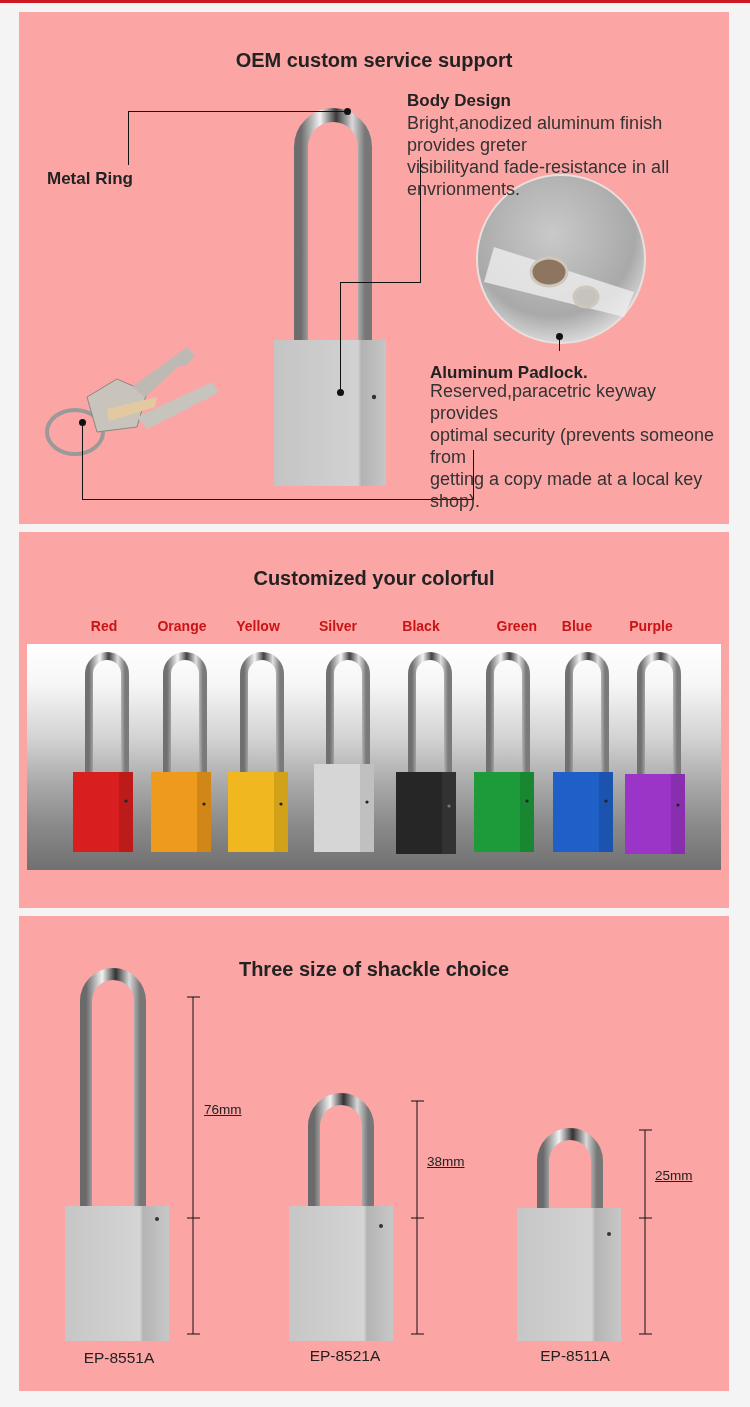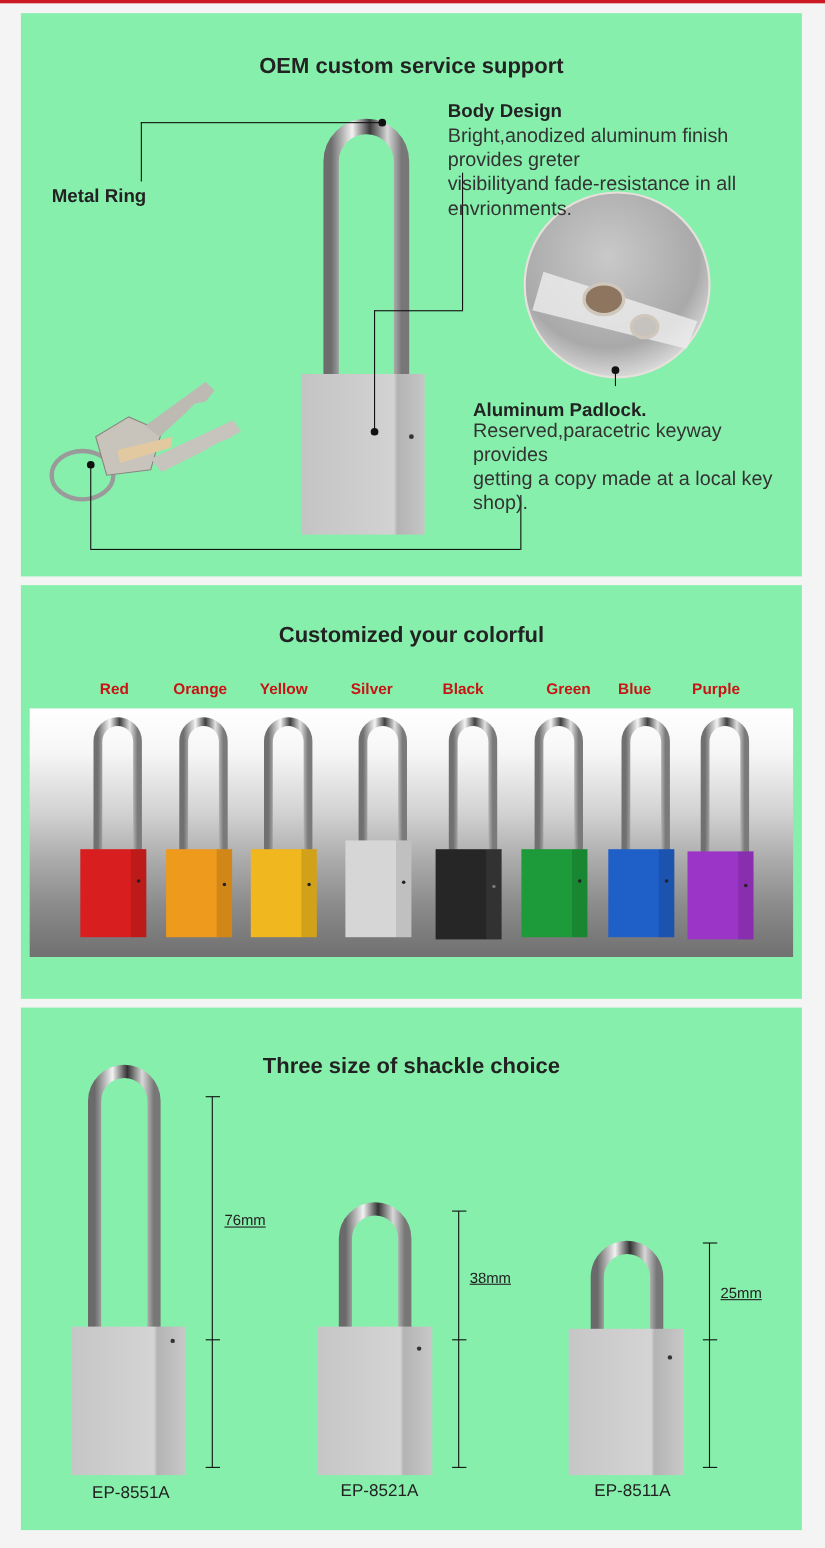"OEM custom service support" .card { background: #86efac -> #fca5a5 }
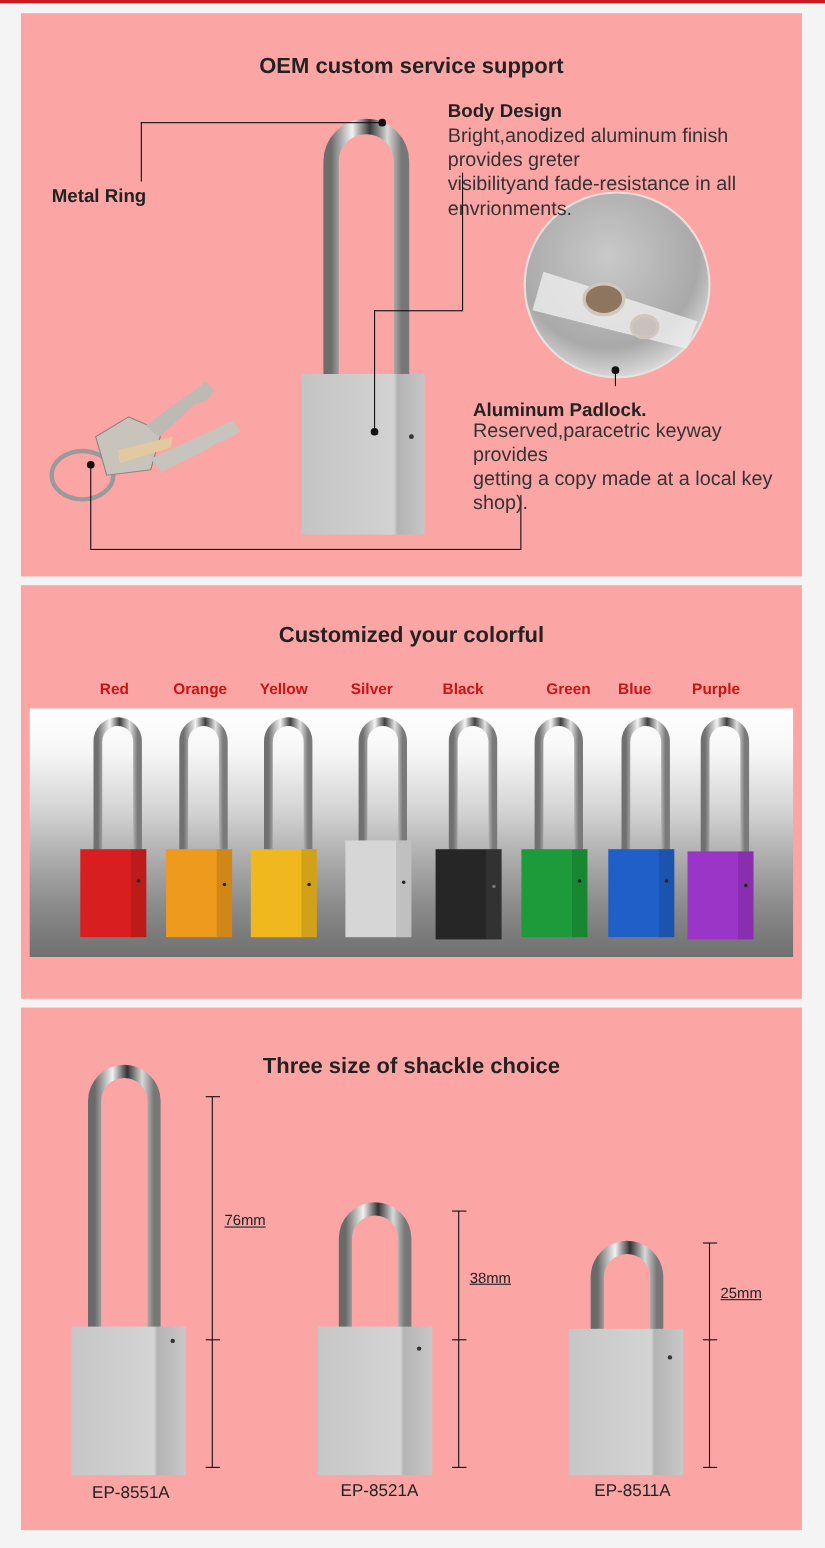"optimal security (prevents someone from" div { html: none -> <div>optimal security (prevents someone from</div> }
